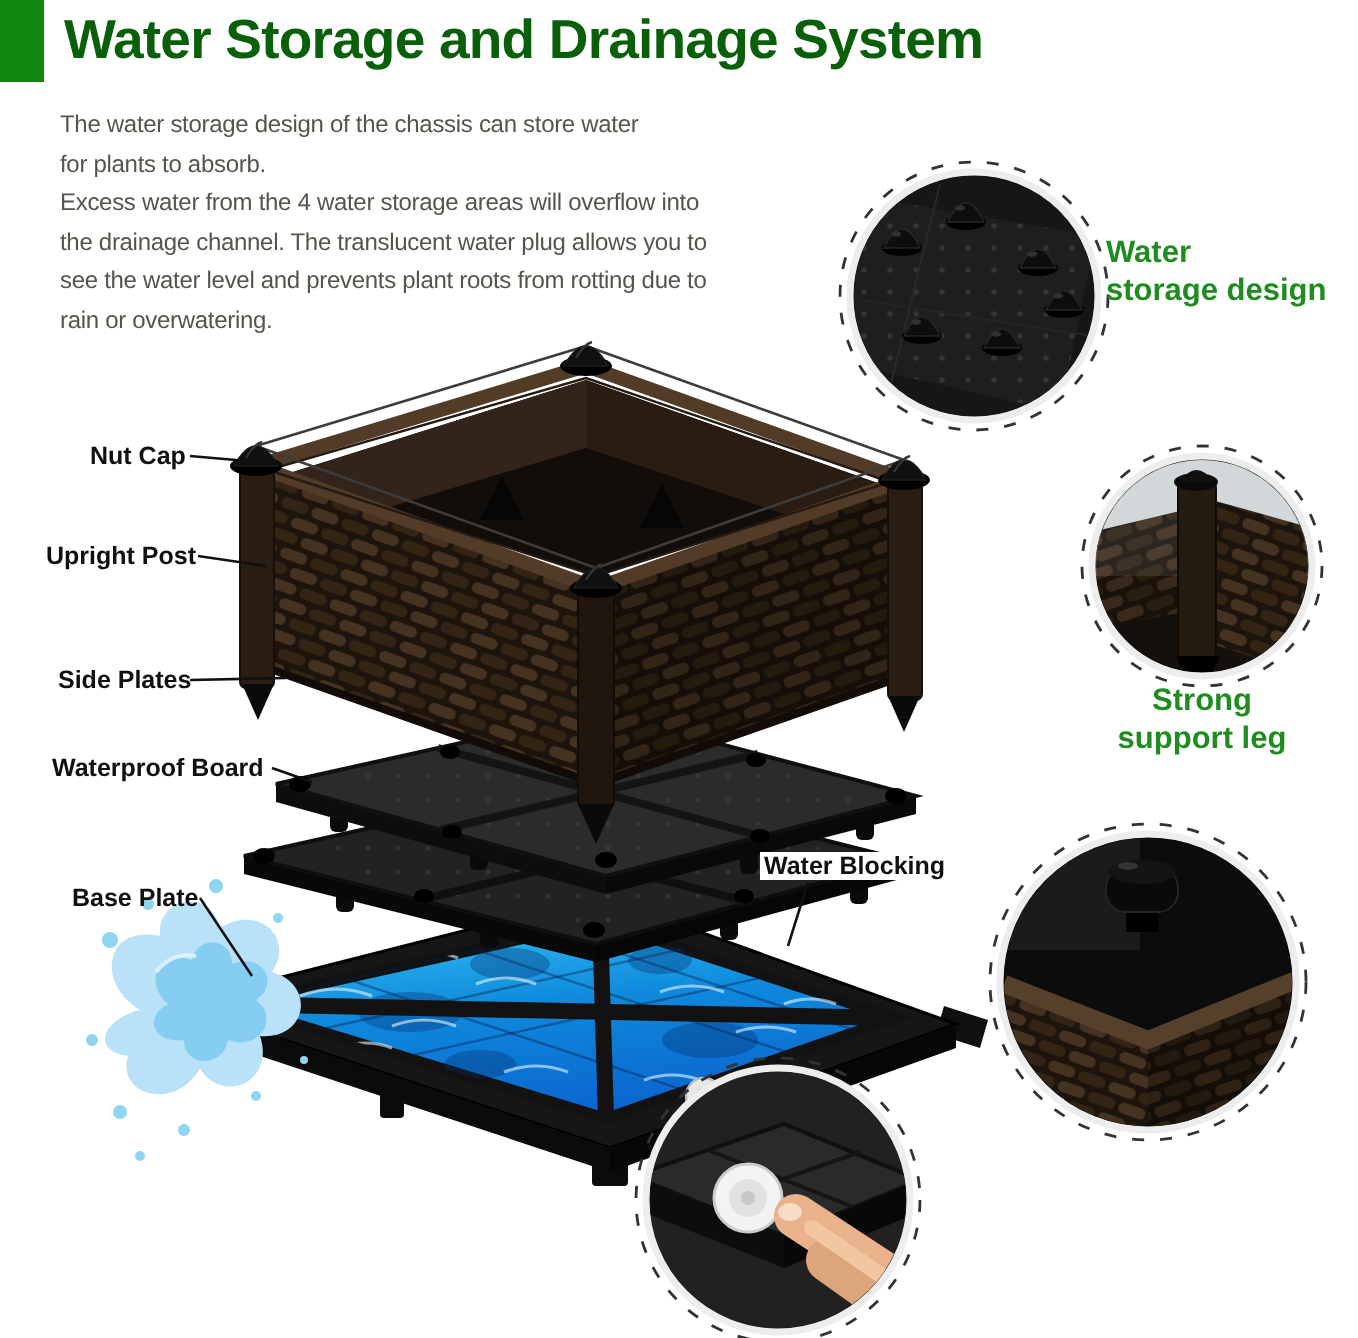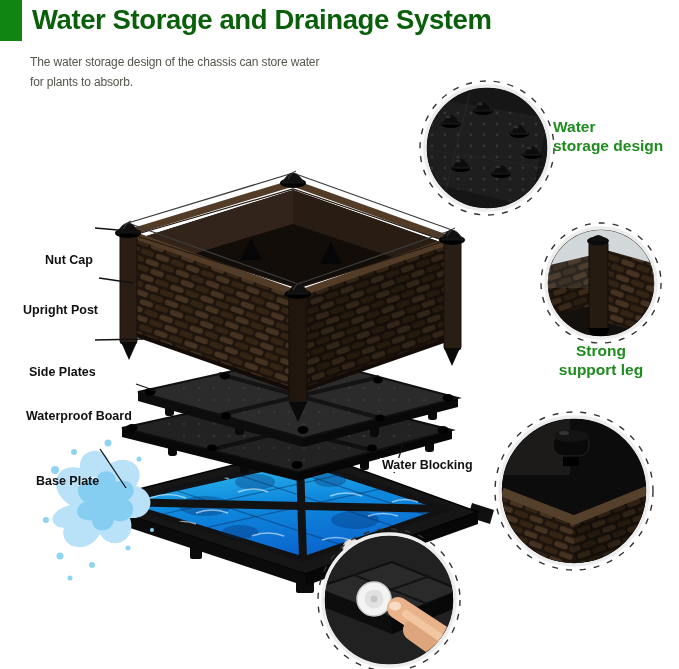"Excess water from the 4" p.desc { html: none -> <p>Excess water from the 4 water storage areas will overflow into the drainage channel. The translucent water plug allows you to see the water level and prevents plant roots from rotting due to rain or overwatering.</p> }
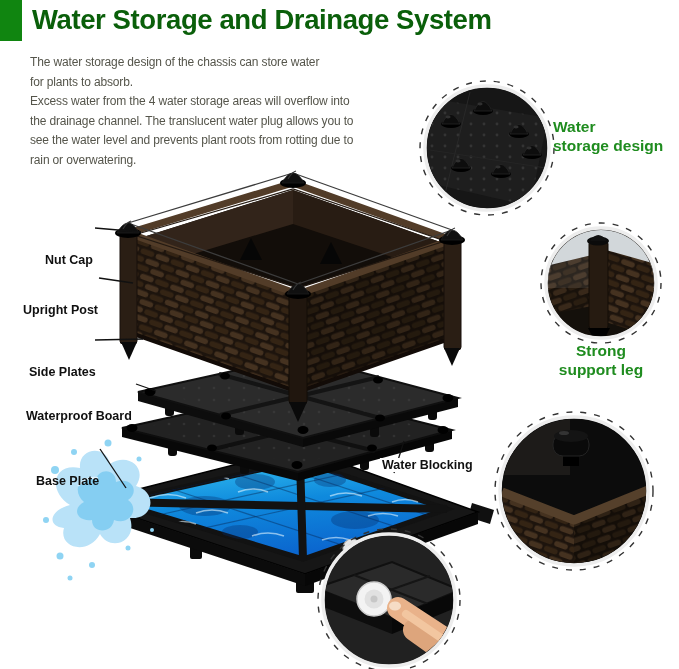"Nut Cap" .part-label { margin-top: 32px -> none }
